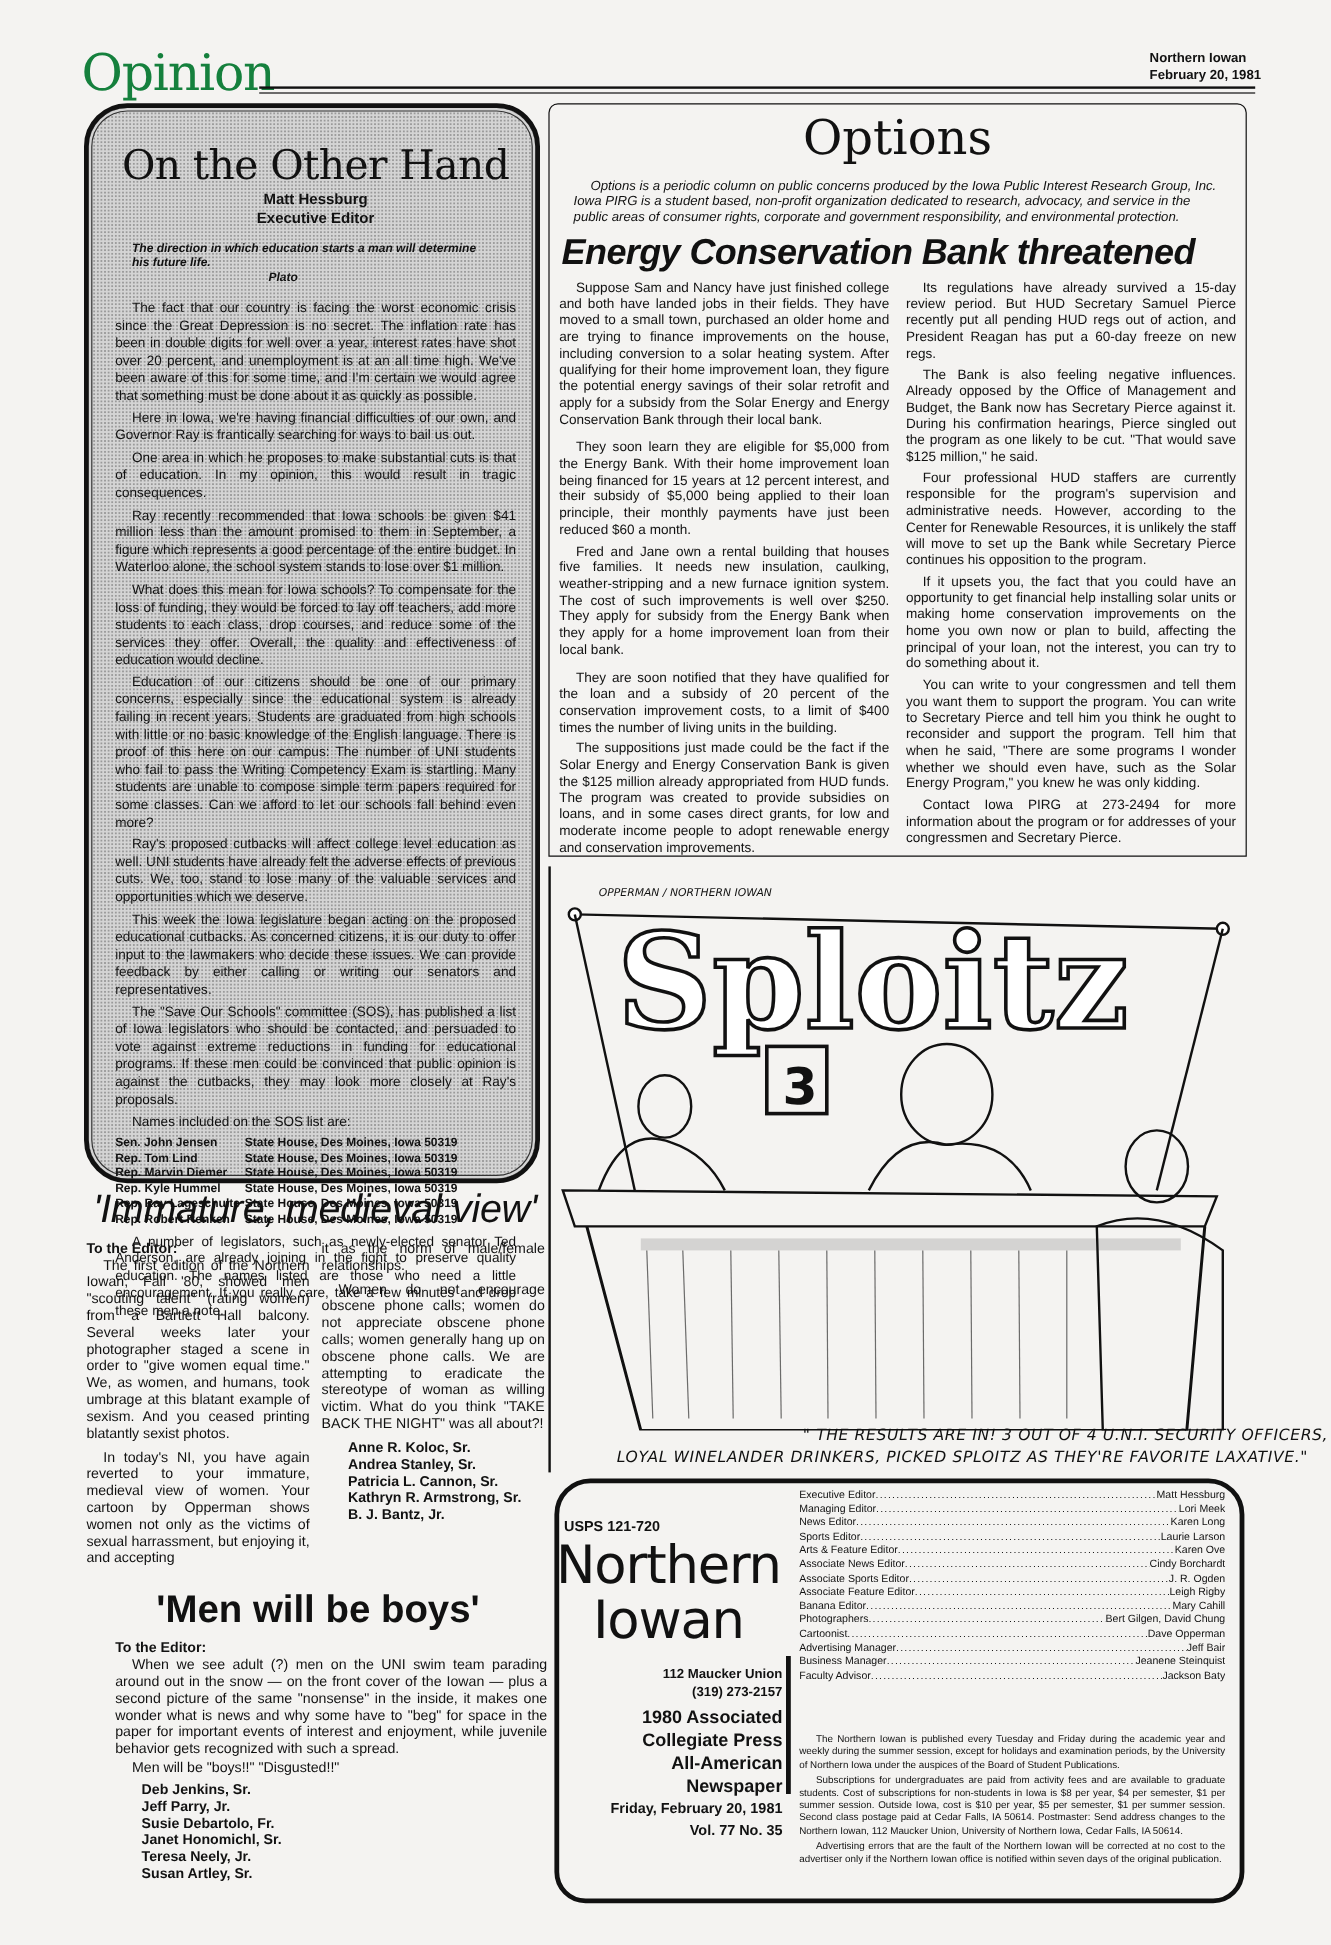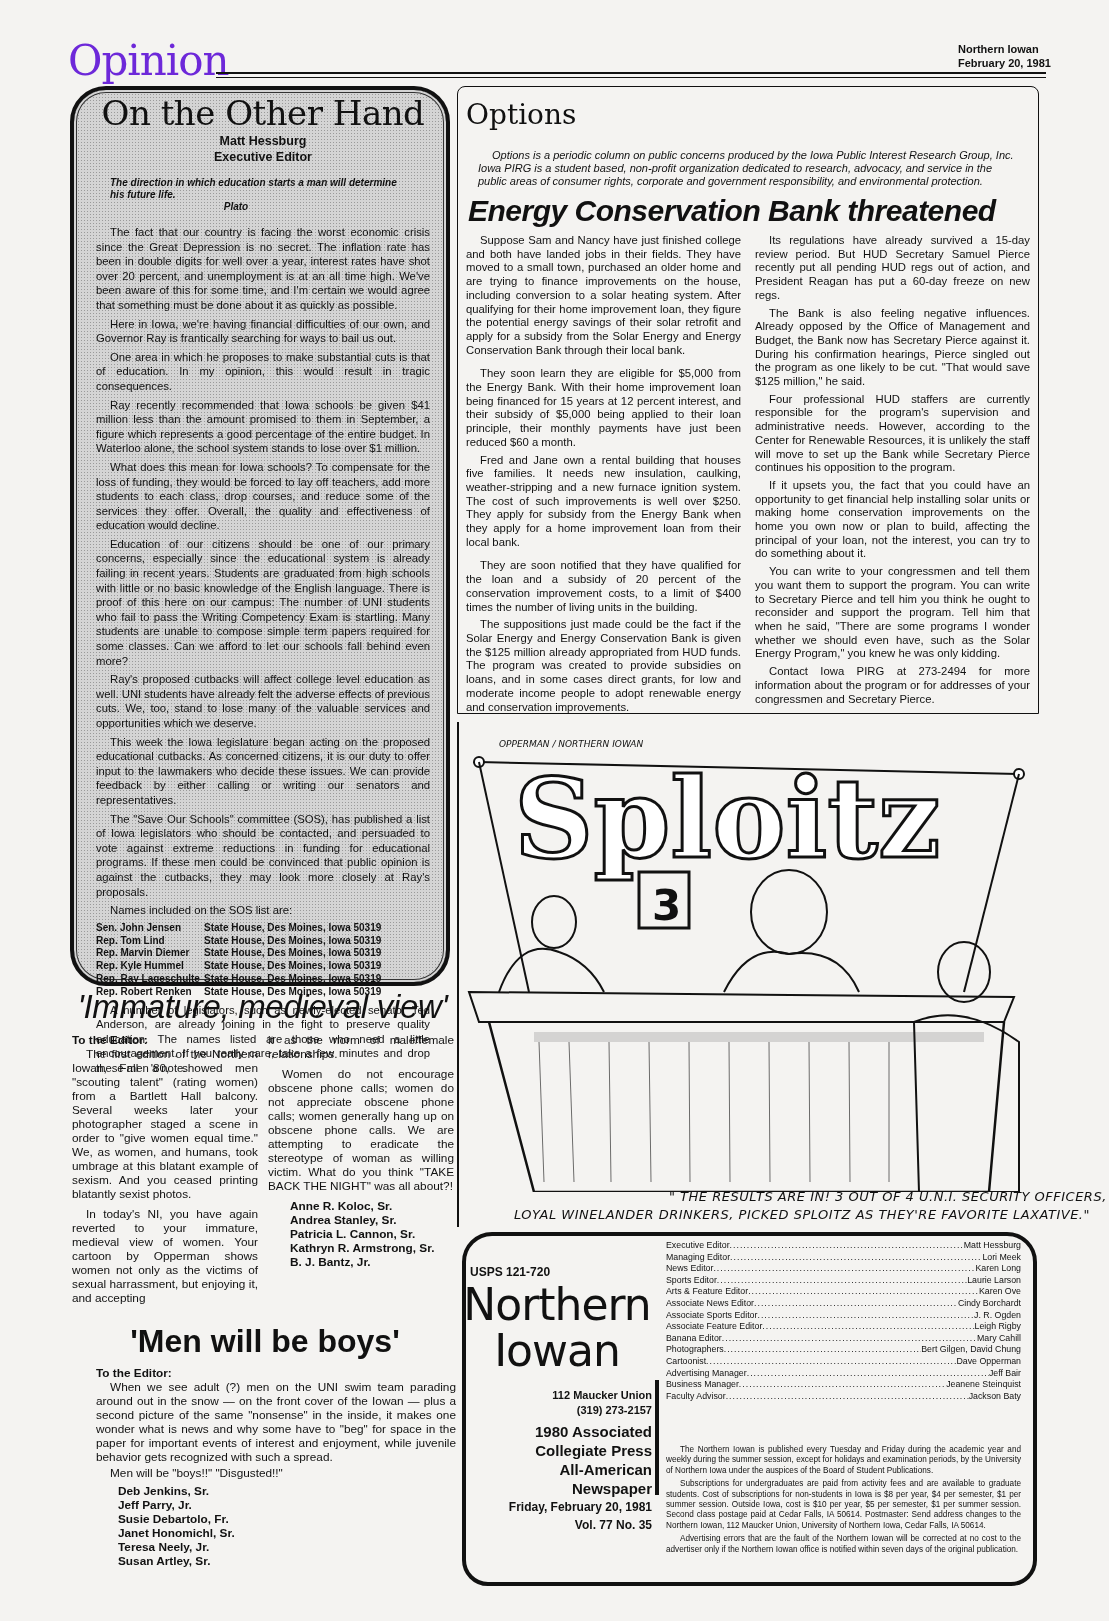"Opinion" #opinion-title { color: #6d28d9 -> #15803d }
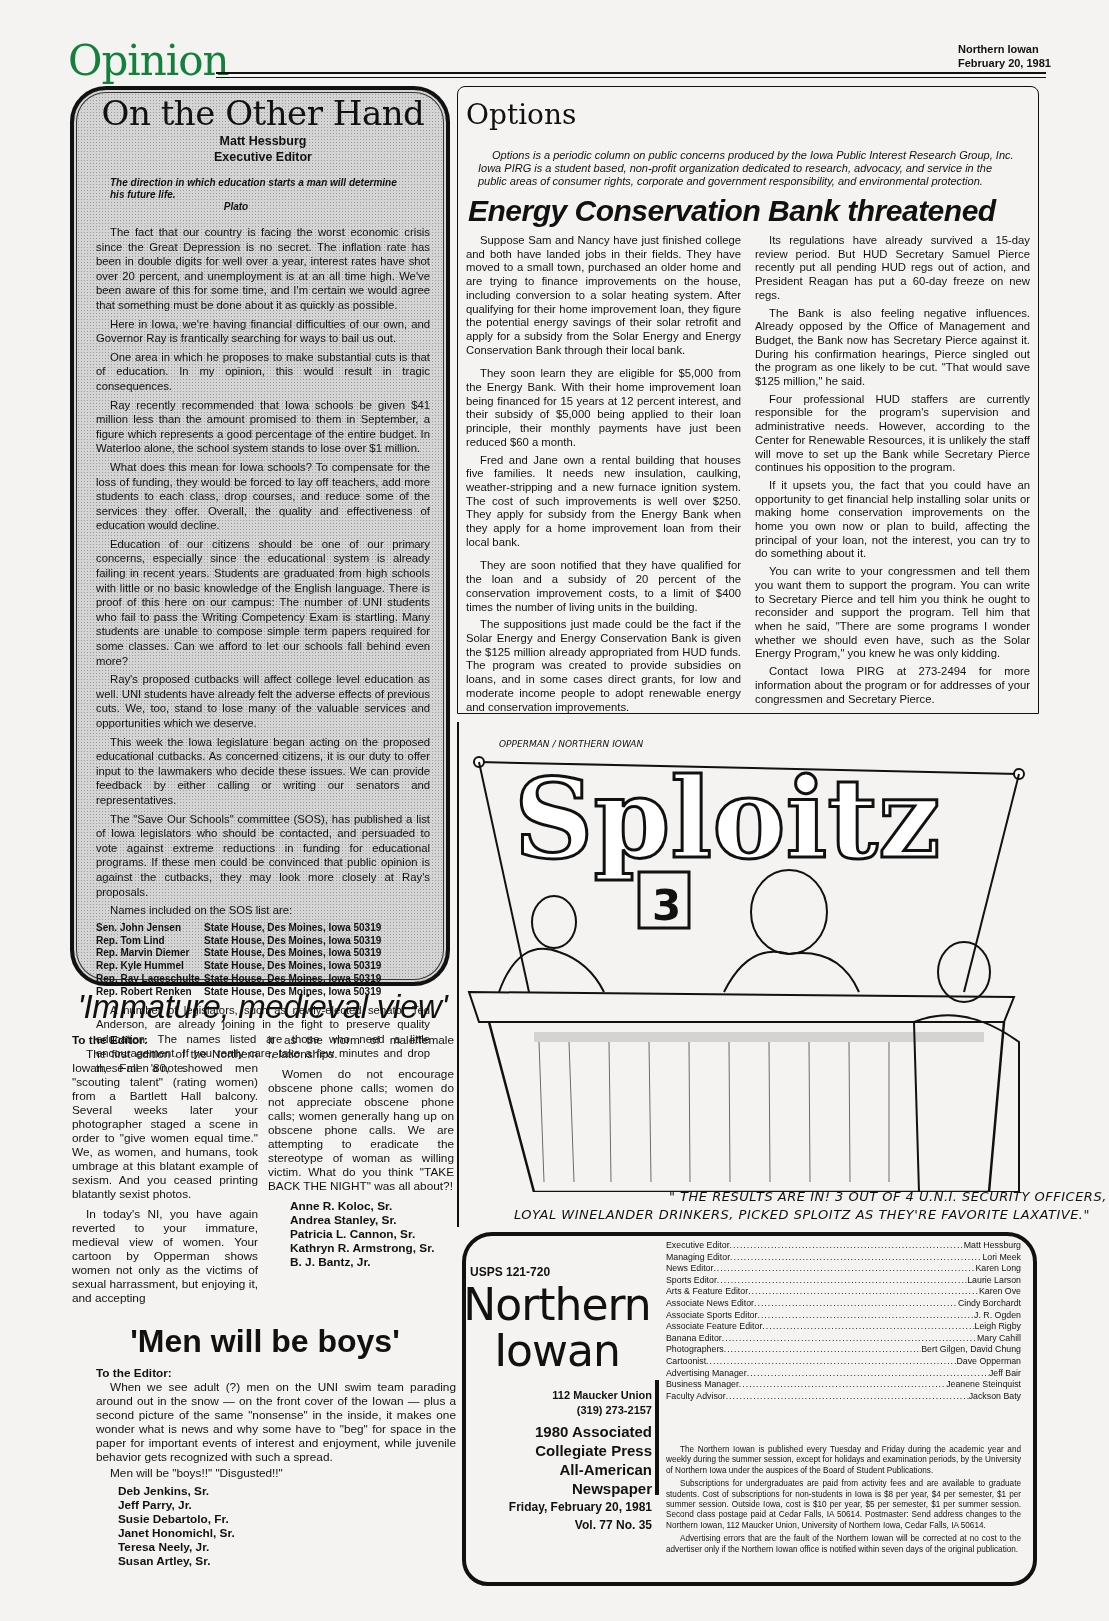"On the Other Hand" #oth { padding: 3px 16px 10px 22px -> 28px 16px 10px 22px }
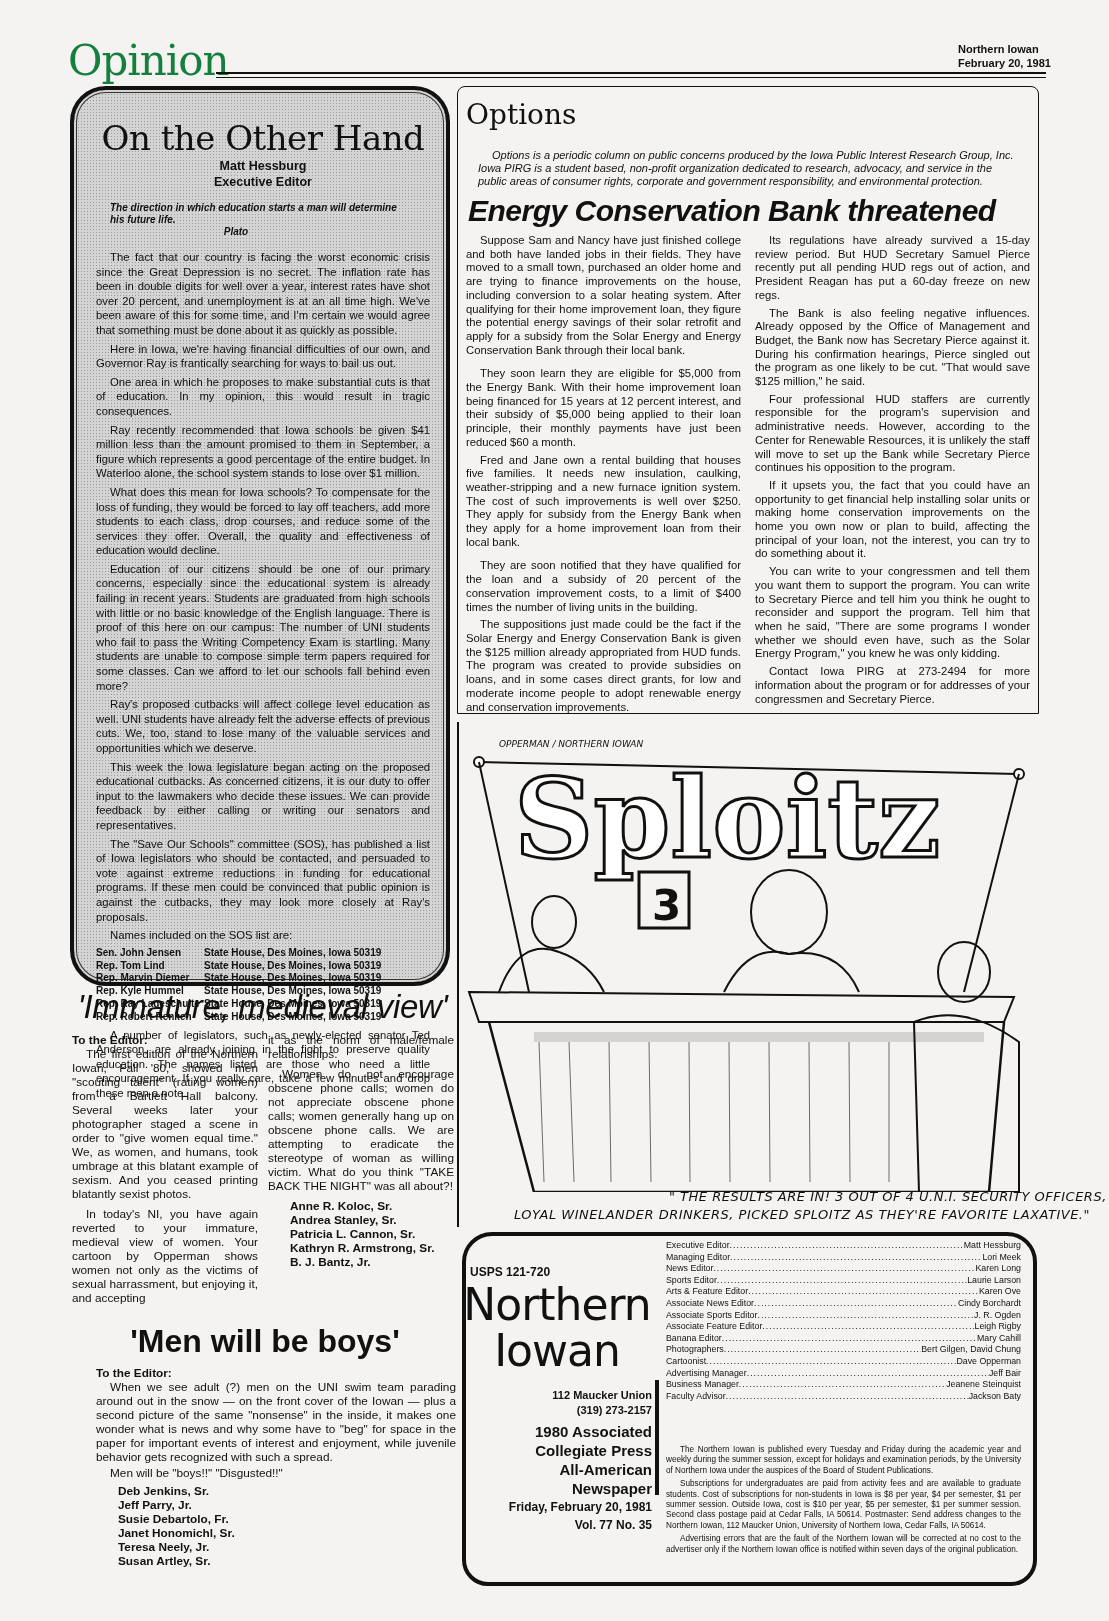"Options" #options-title { font-size: 28px -> 40px; text-align: none -> center }
